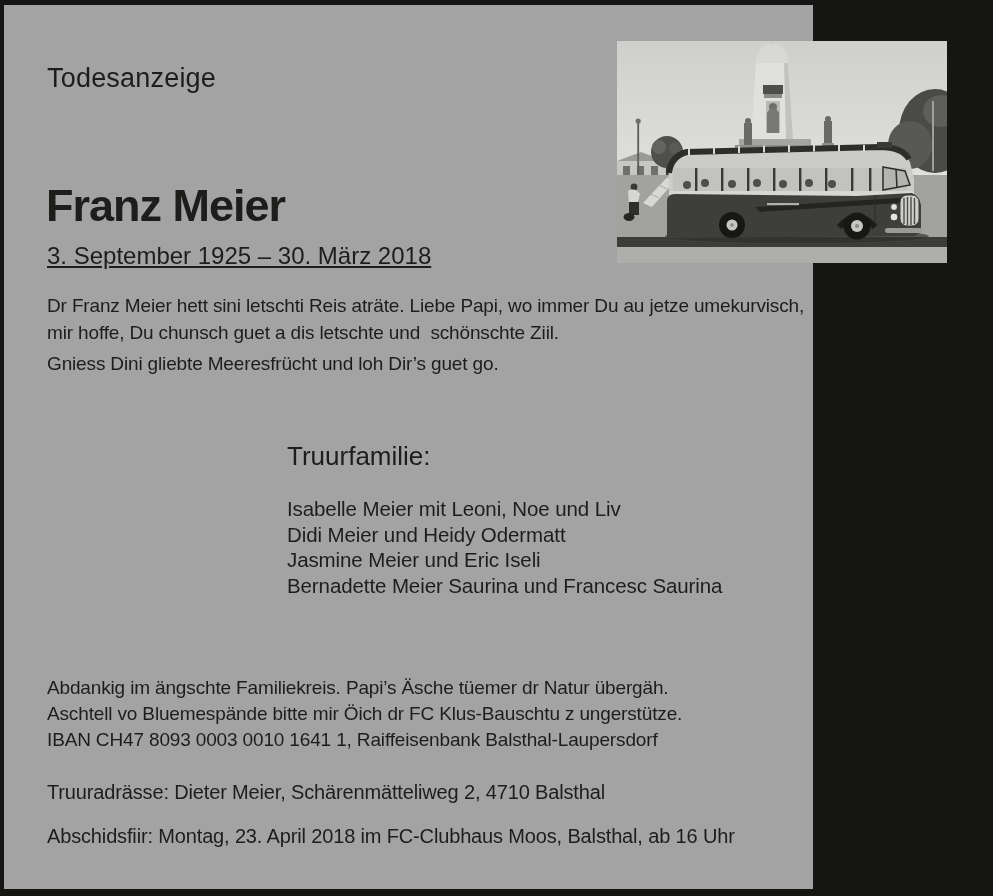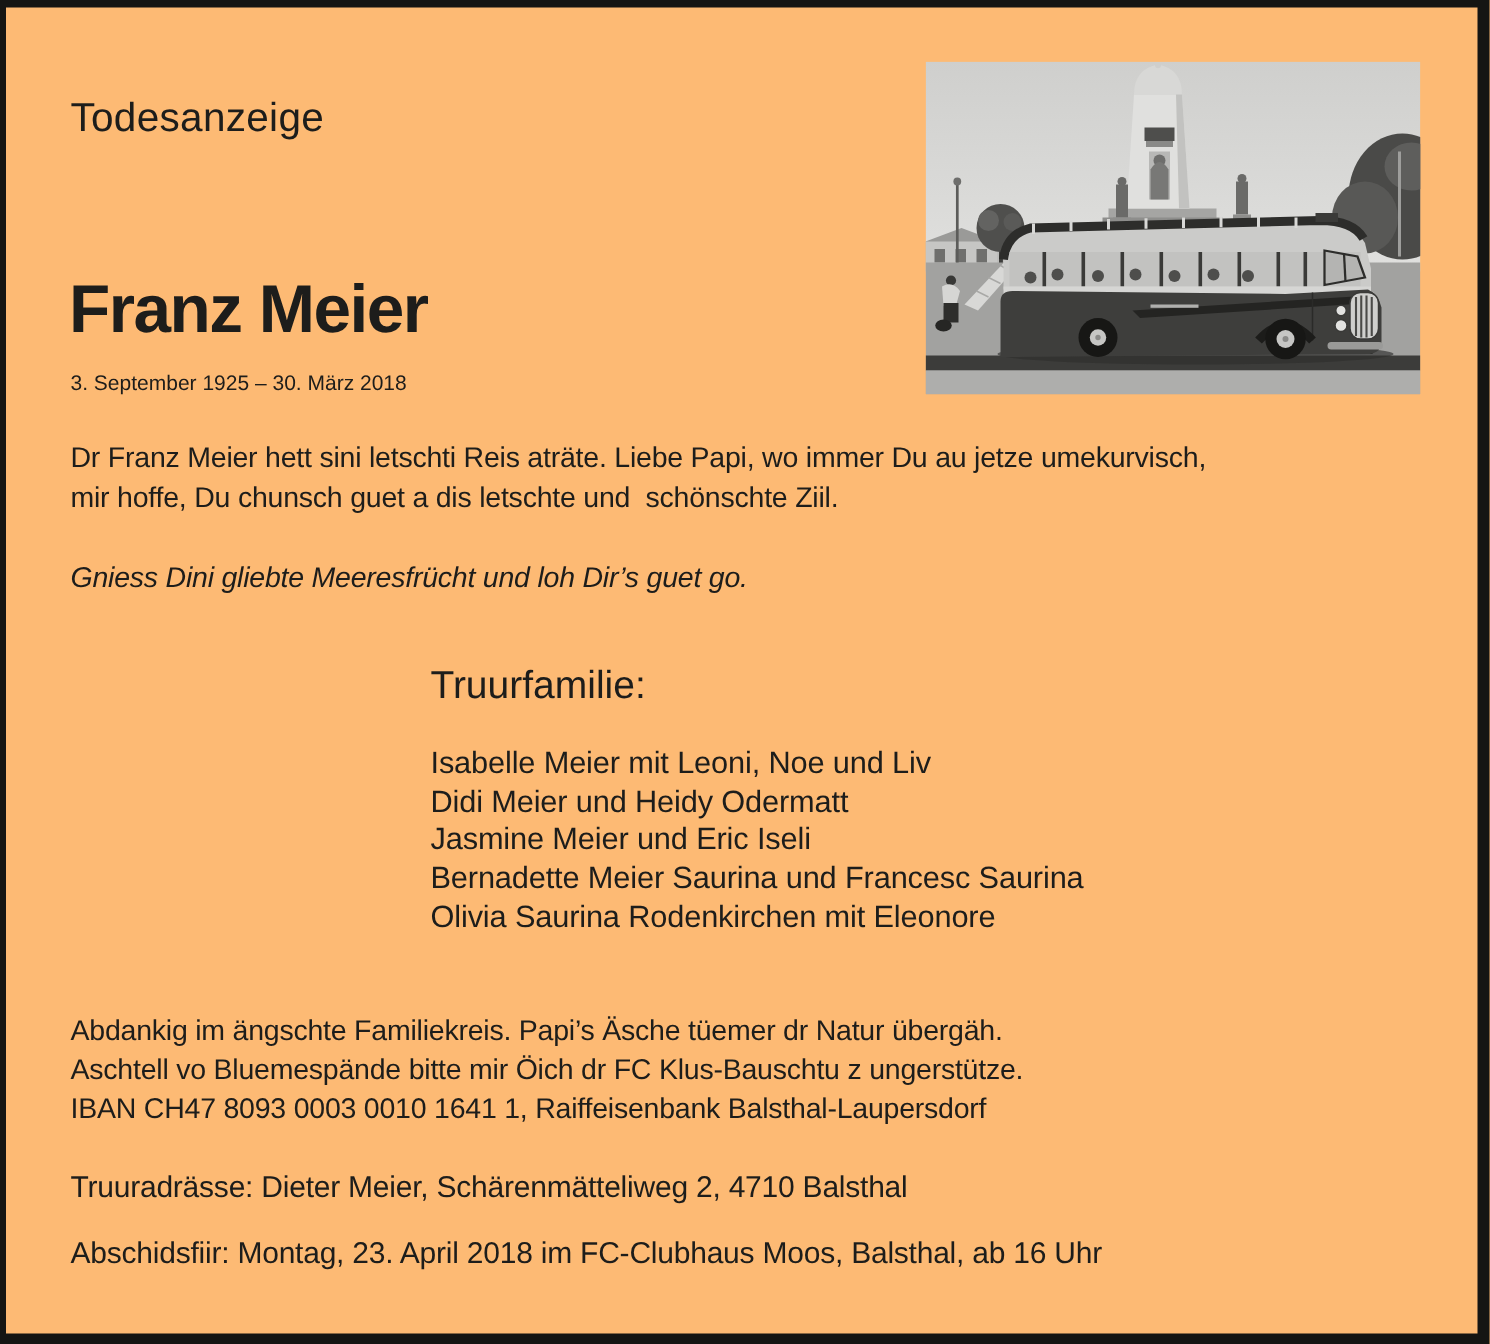"Todesanzeige" .sheet { background: #fdba74 -> #a3a3a3; width: 981px -> 809px }
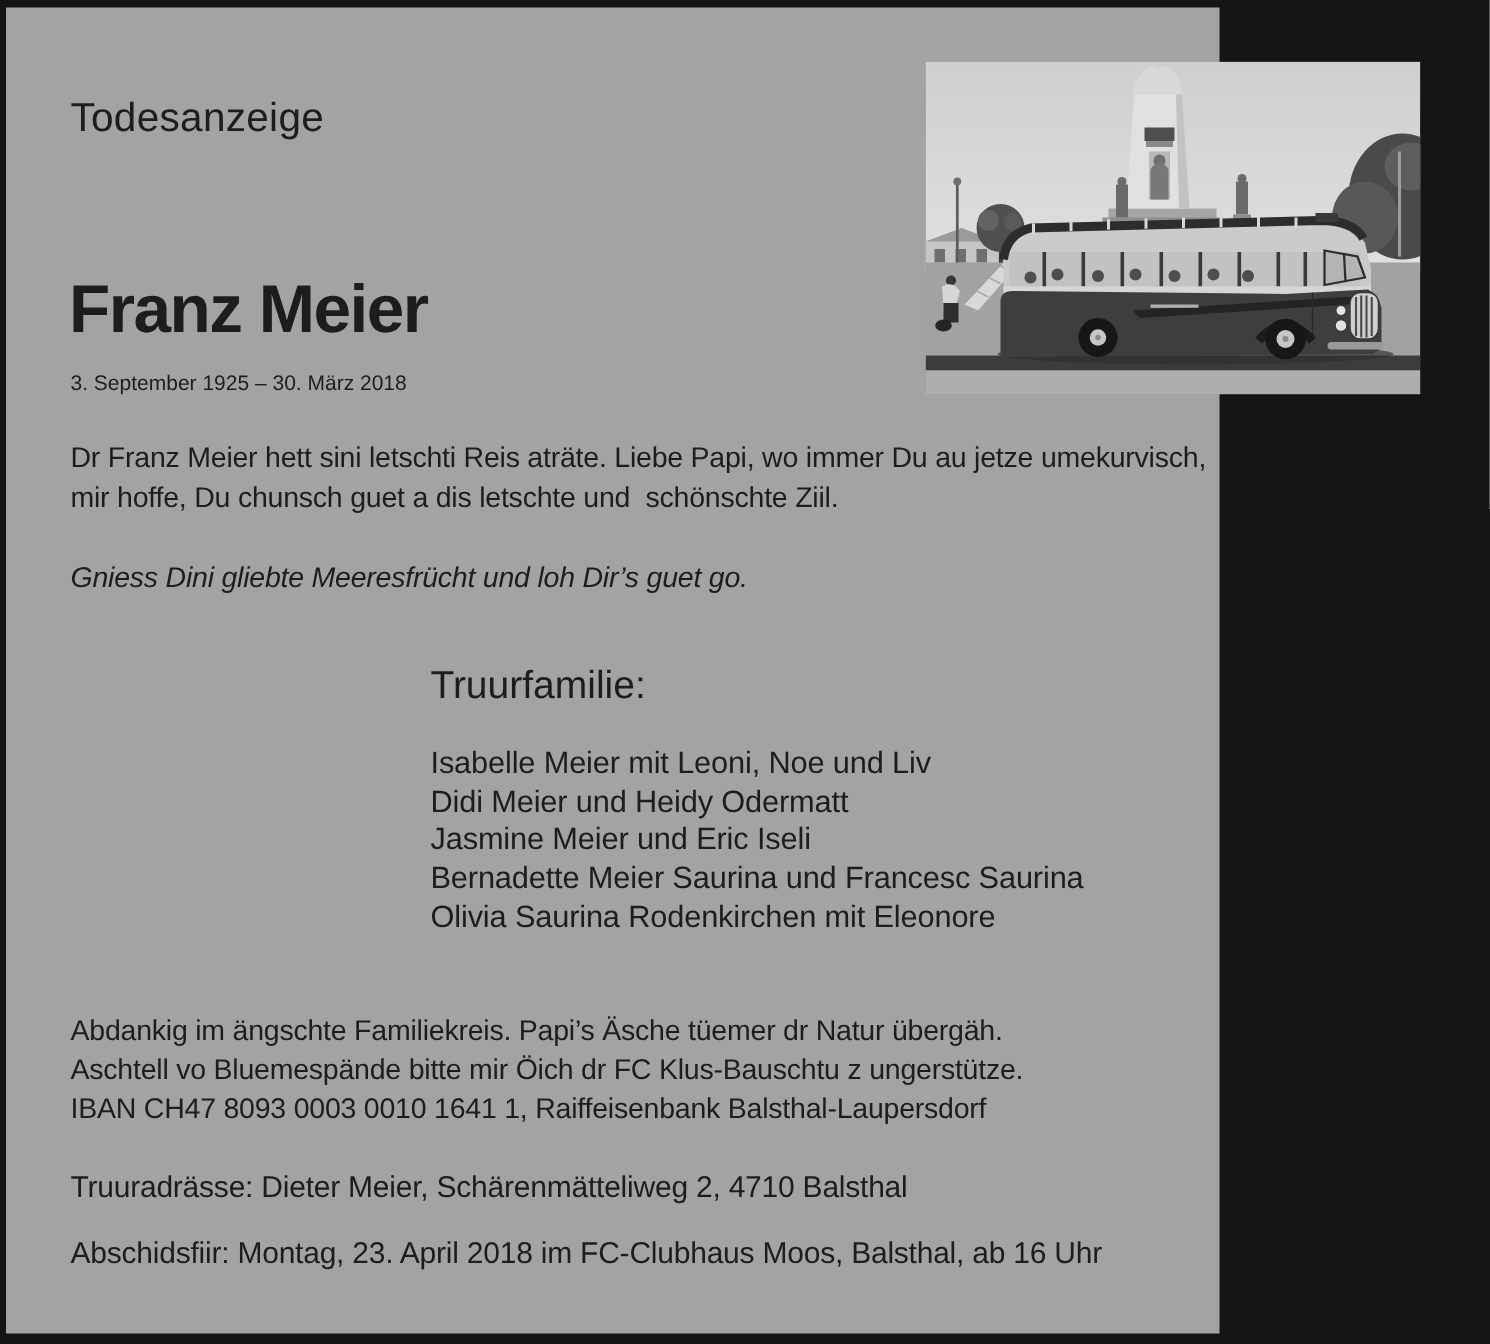"3. September 1925 – 30." .dates { font-size: 14px -> 24px; text-decoration: none -> underline }
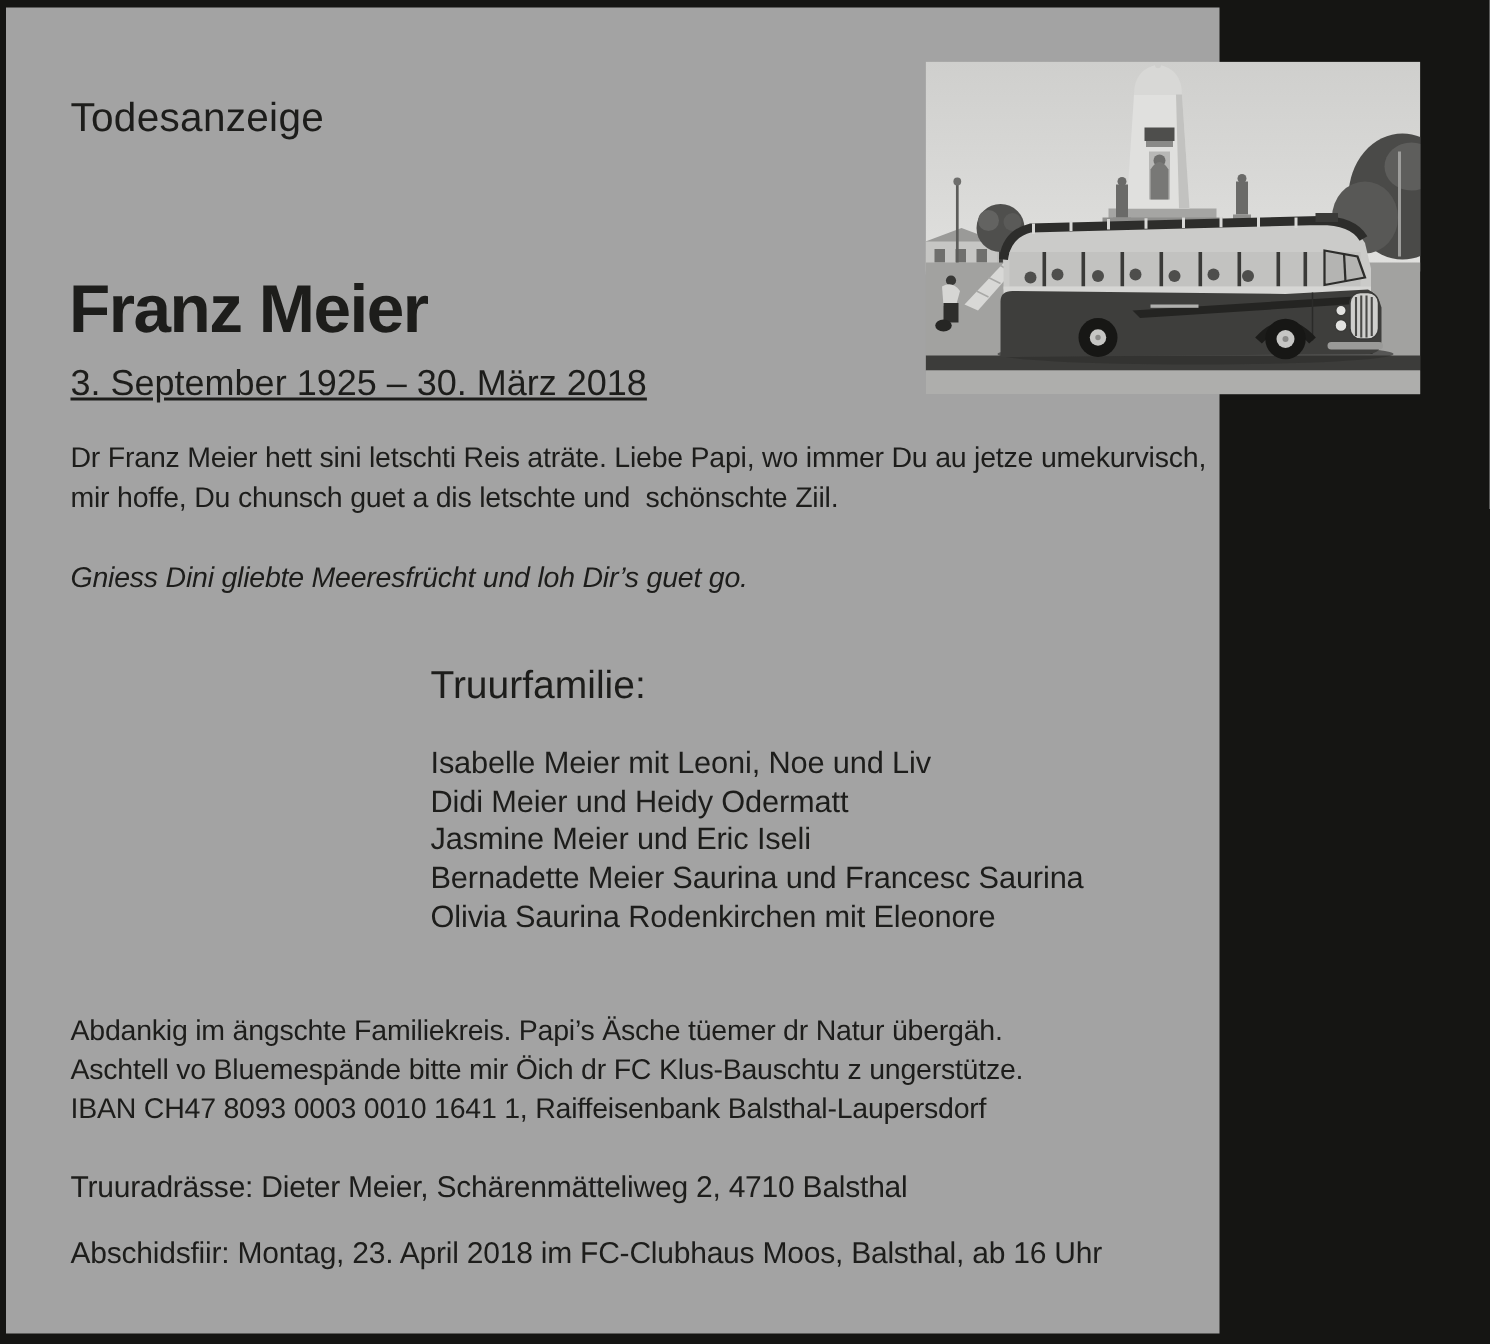"Gniess Dini gliebte Meeresfrücht und" .wish { font-style: italic -> none; top: 368px -> 346px }
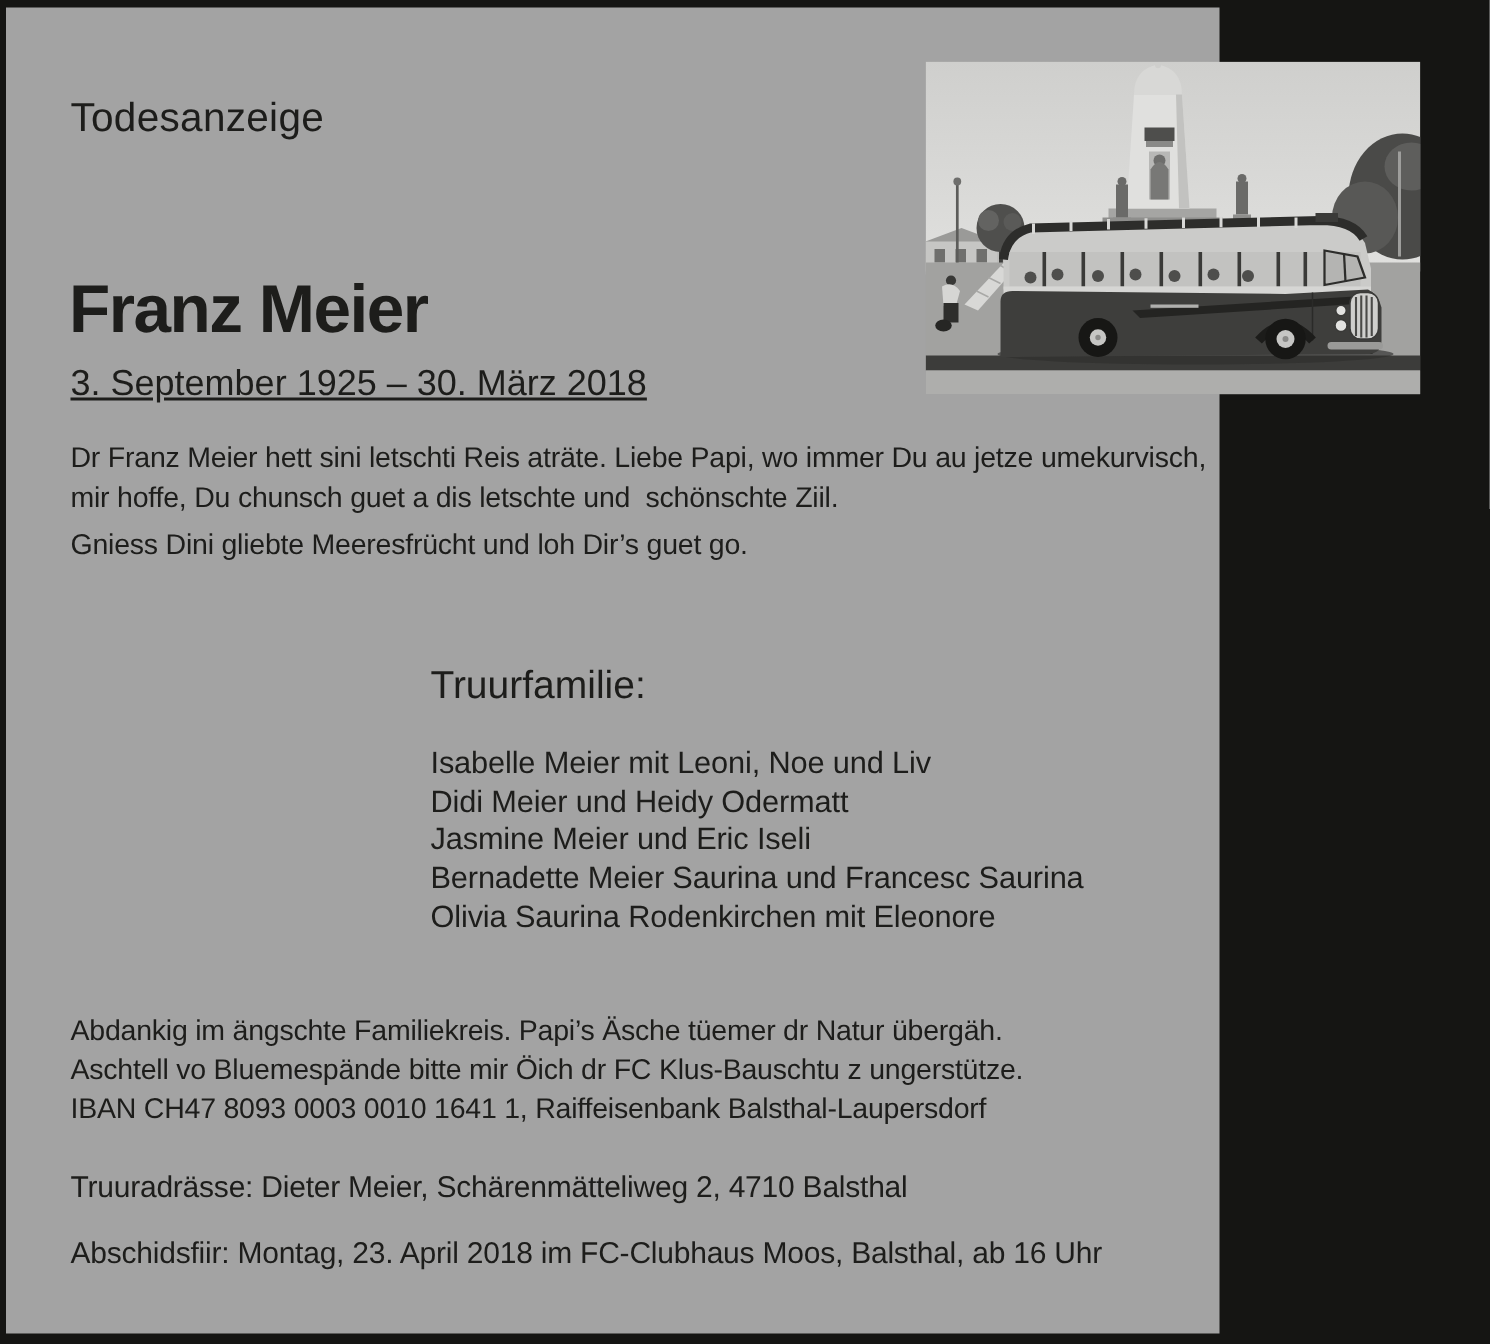"Olivia Saurina Rodenkirchen mit Eleonore" div.fam-line { html: <div>Olivia Saurina Rodenkirchen mit Eleonore</div> -> none }
